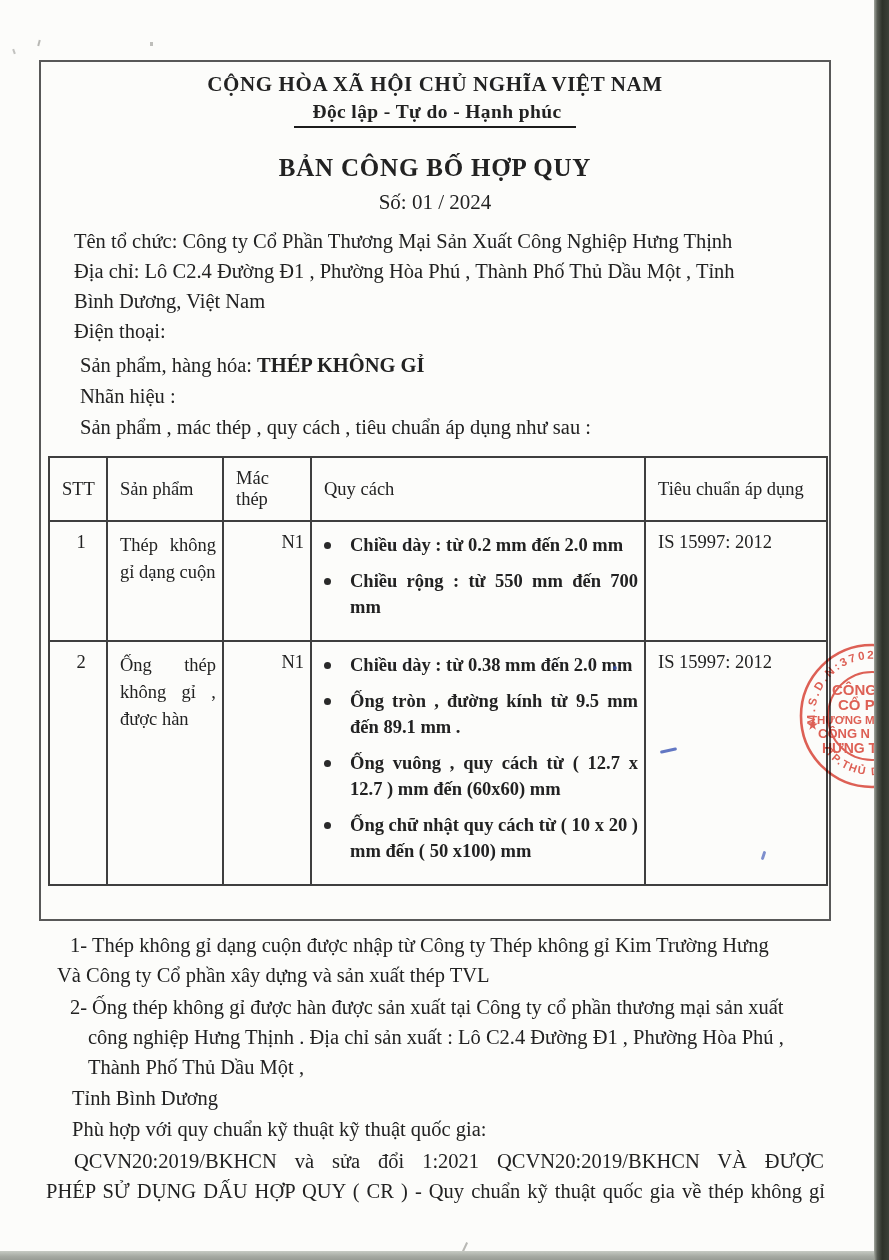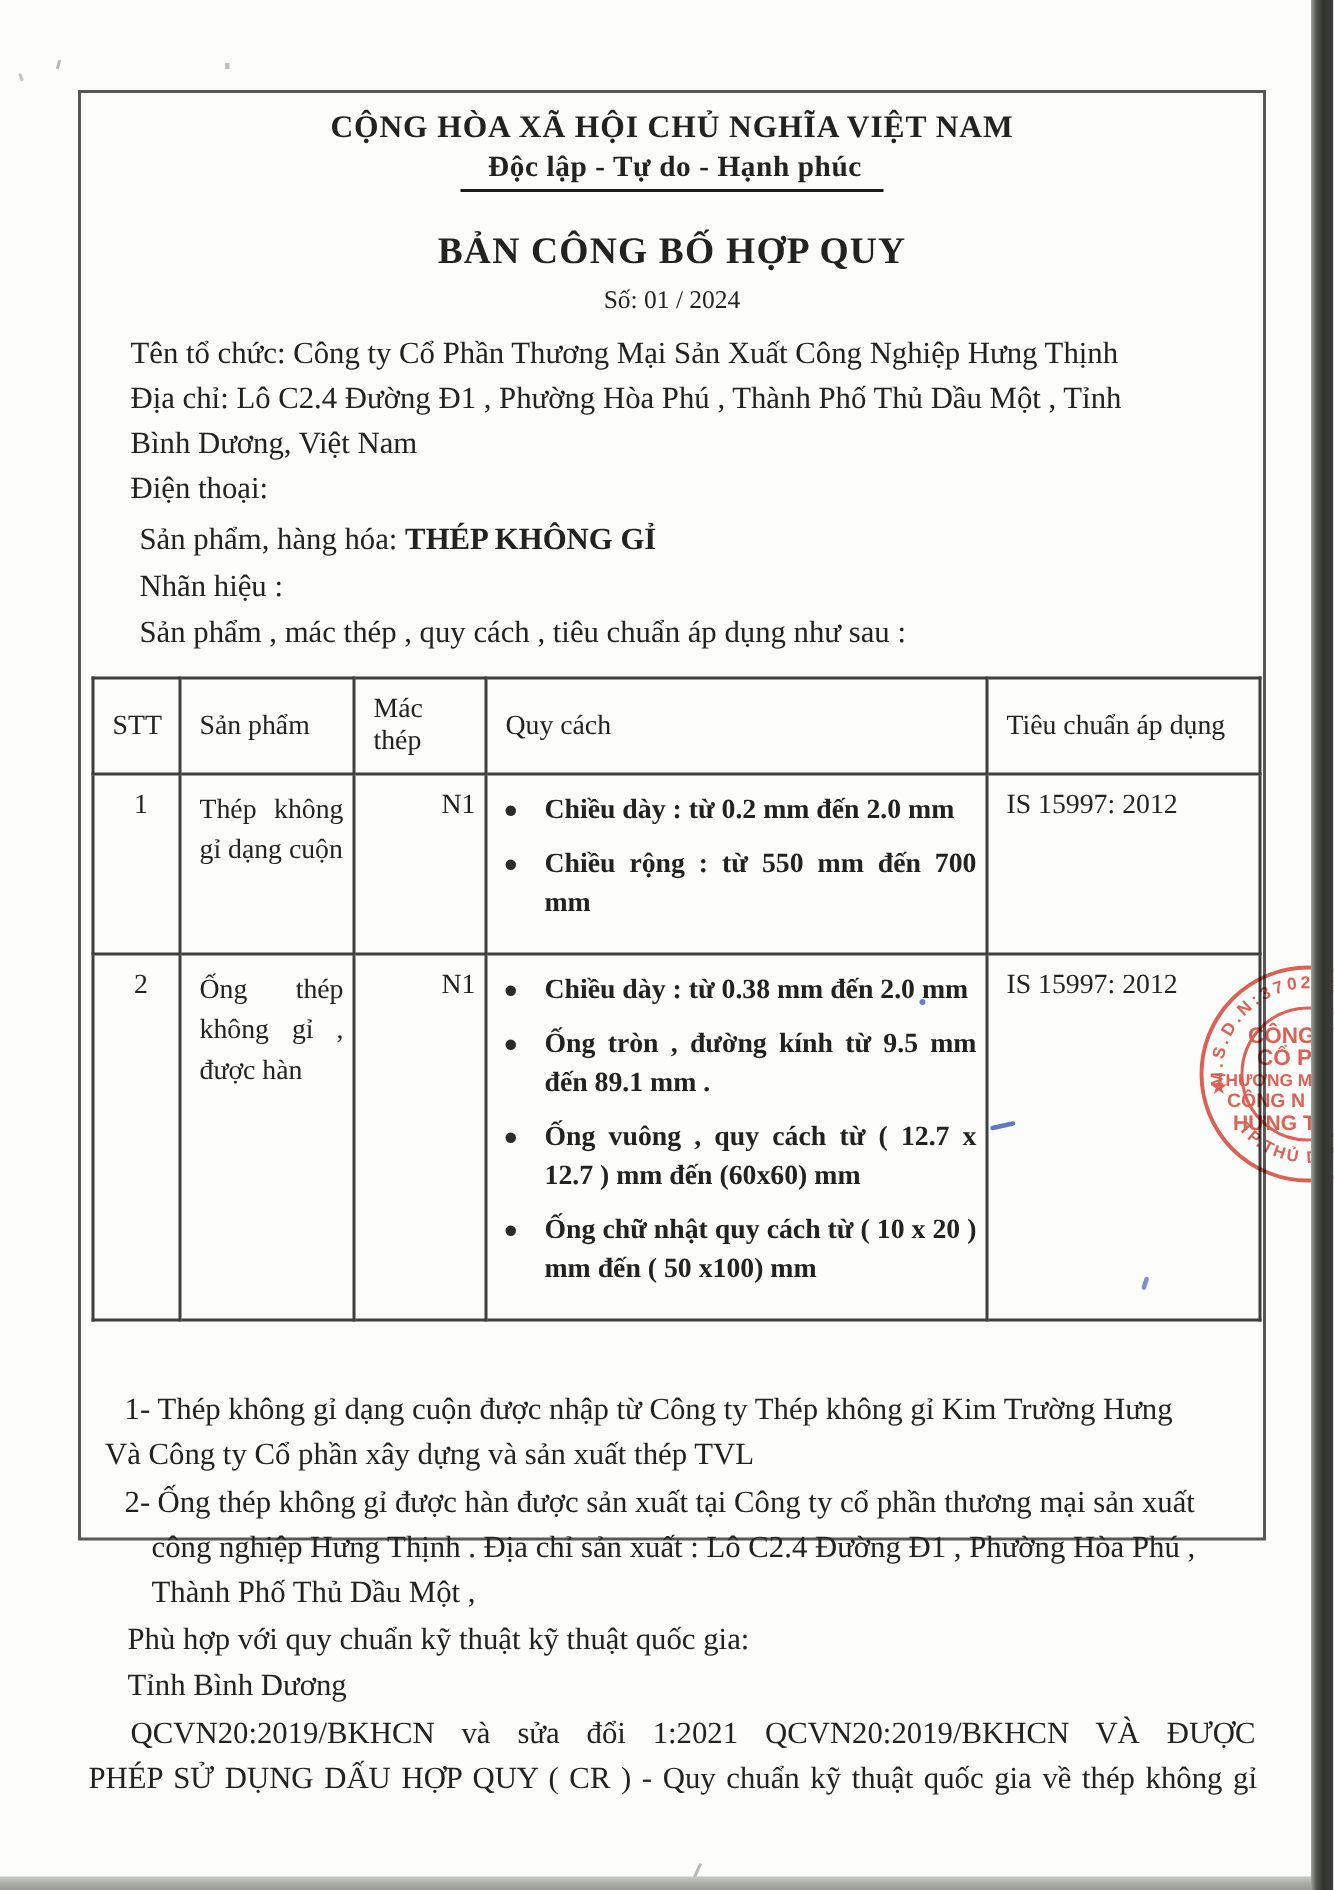"CỘNG HÒA XÃ HỘI CHỦ" .frame { height: 967px -> 861px; left: 52px -> 39px }
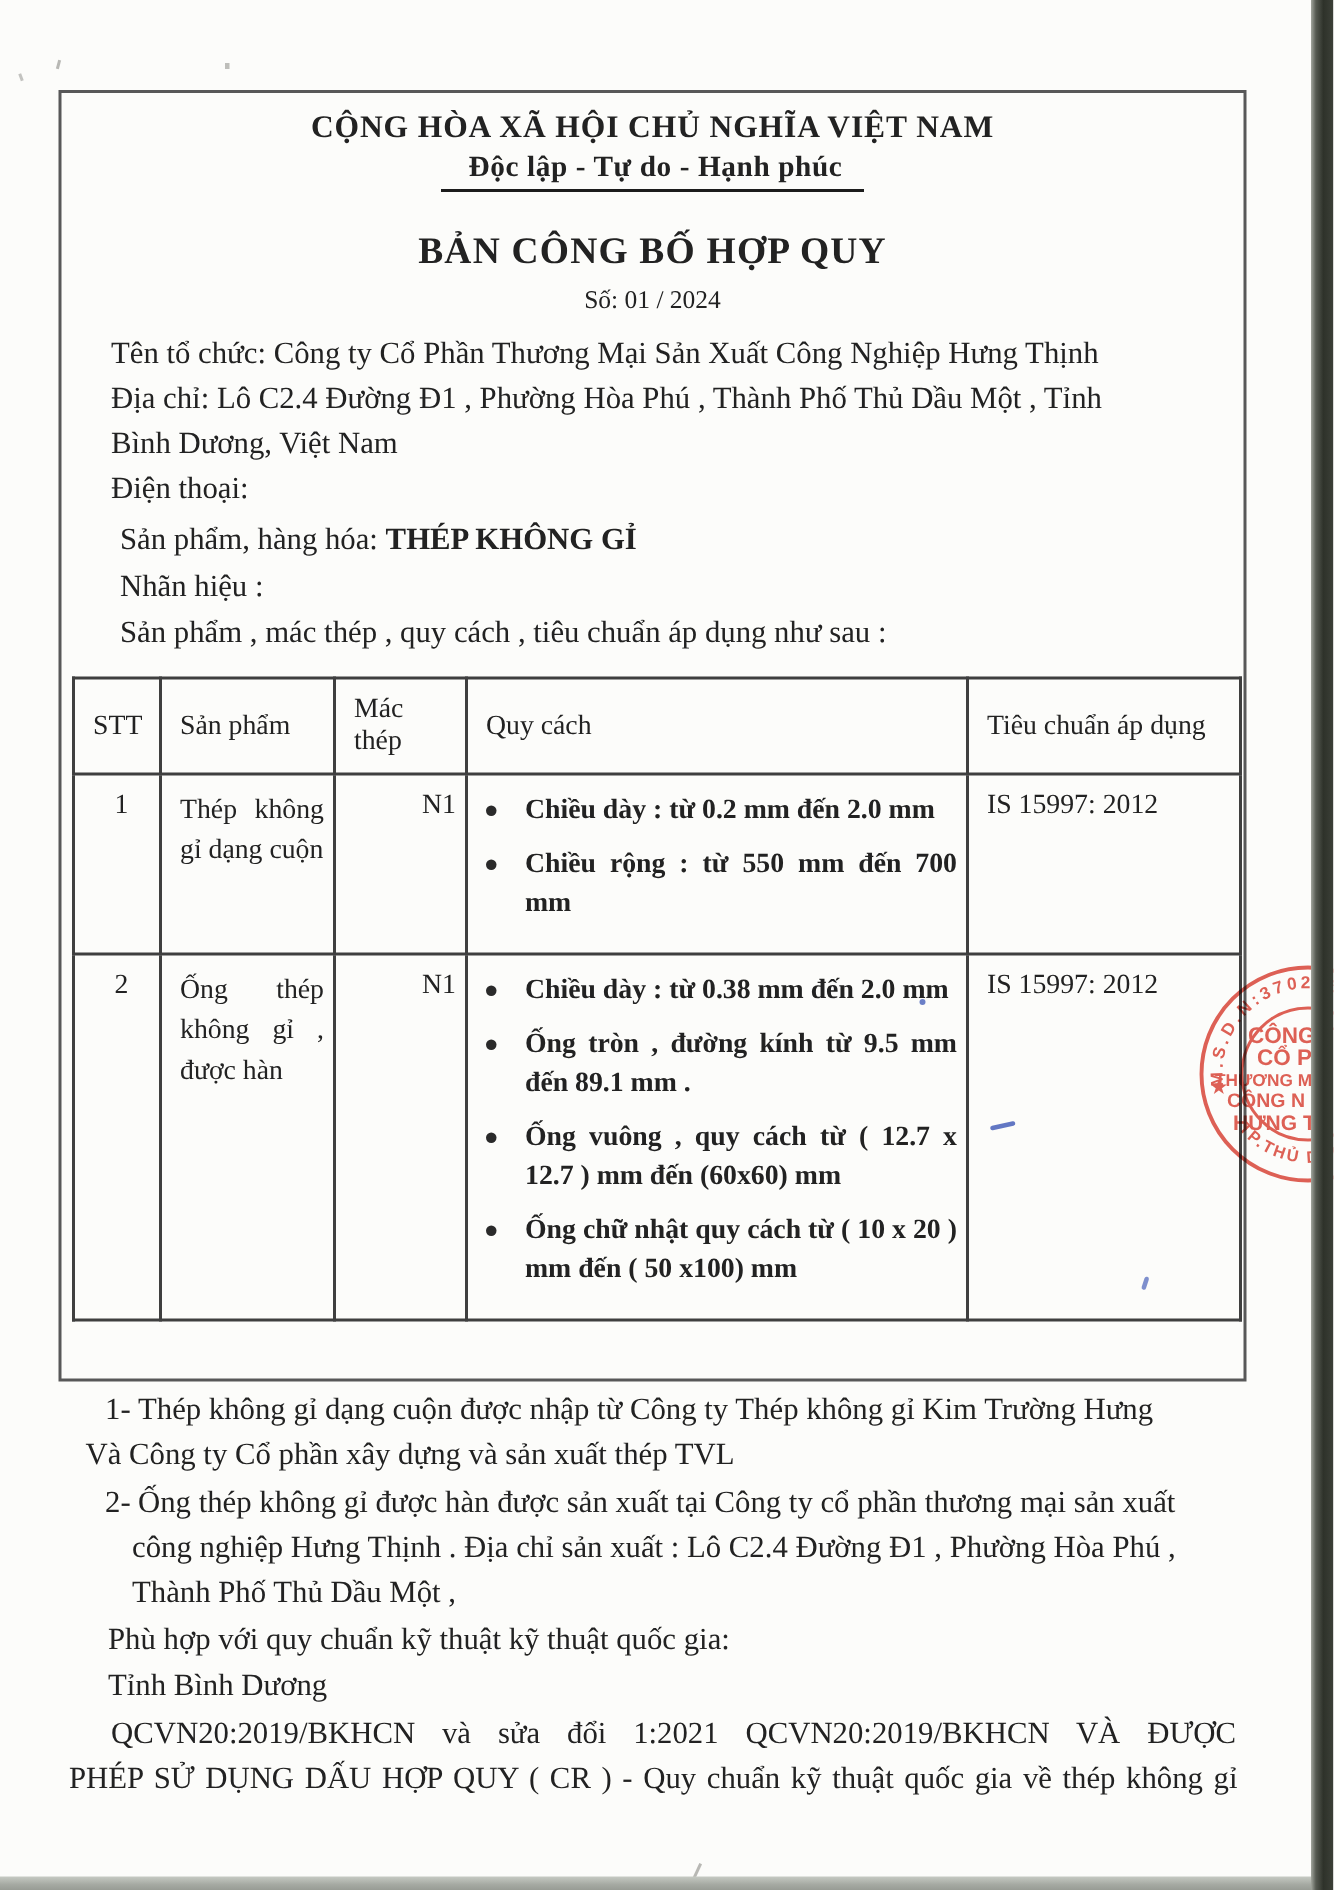"Số: 01 / 2024" .doc-number { font-size: 17px -> 21px }
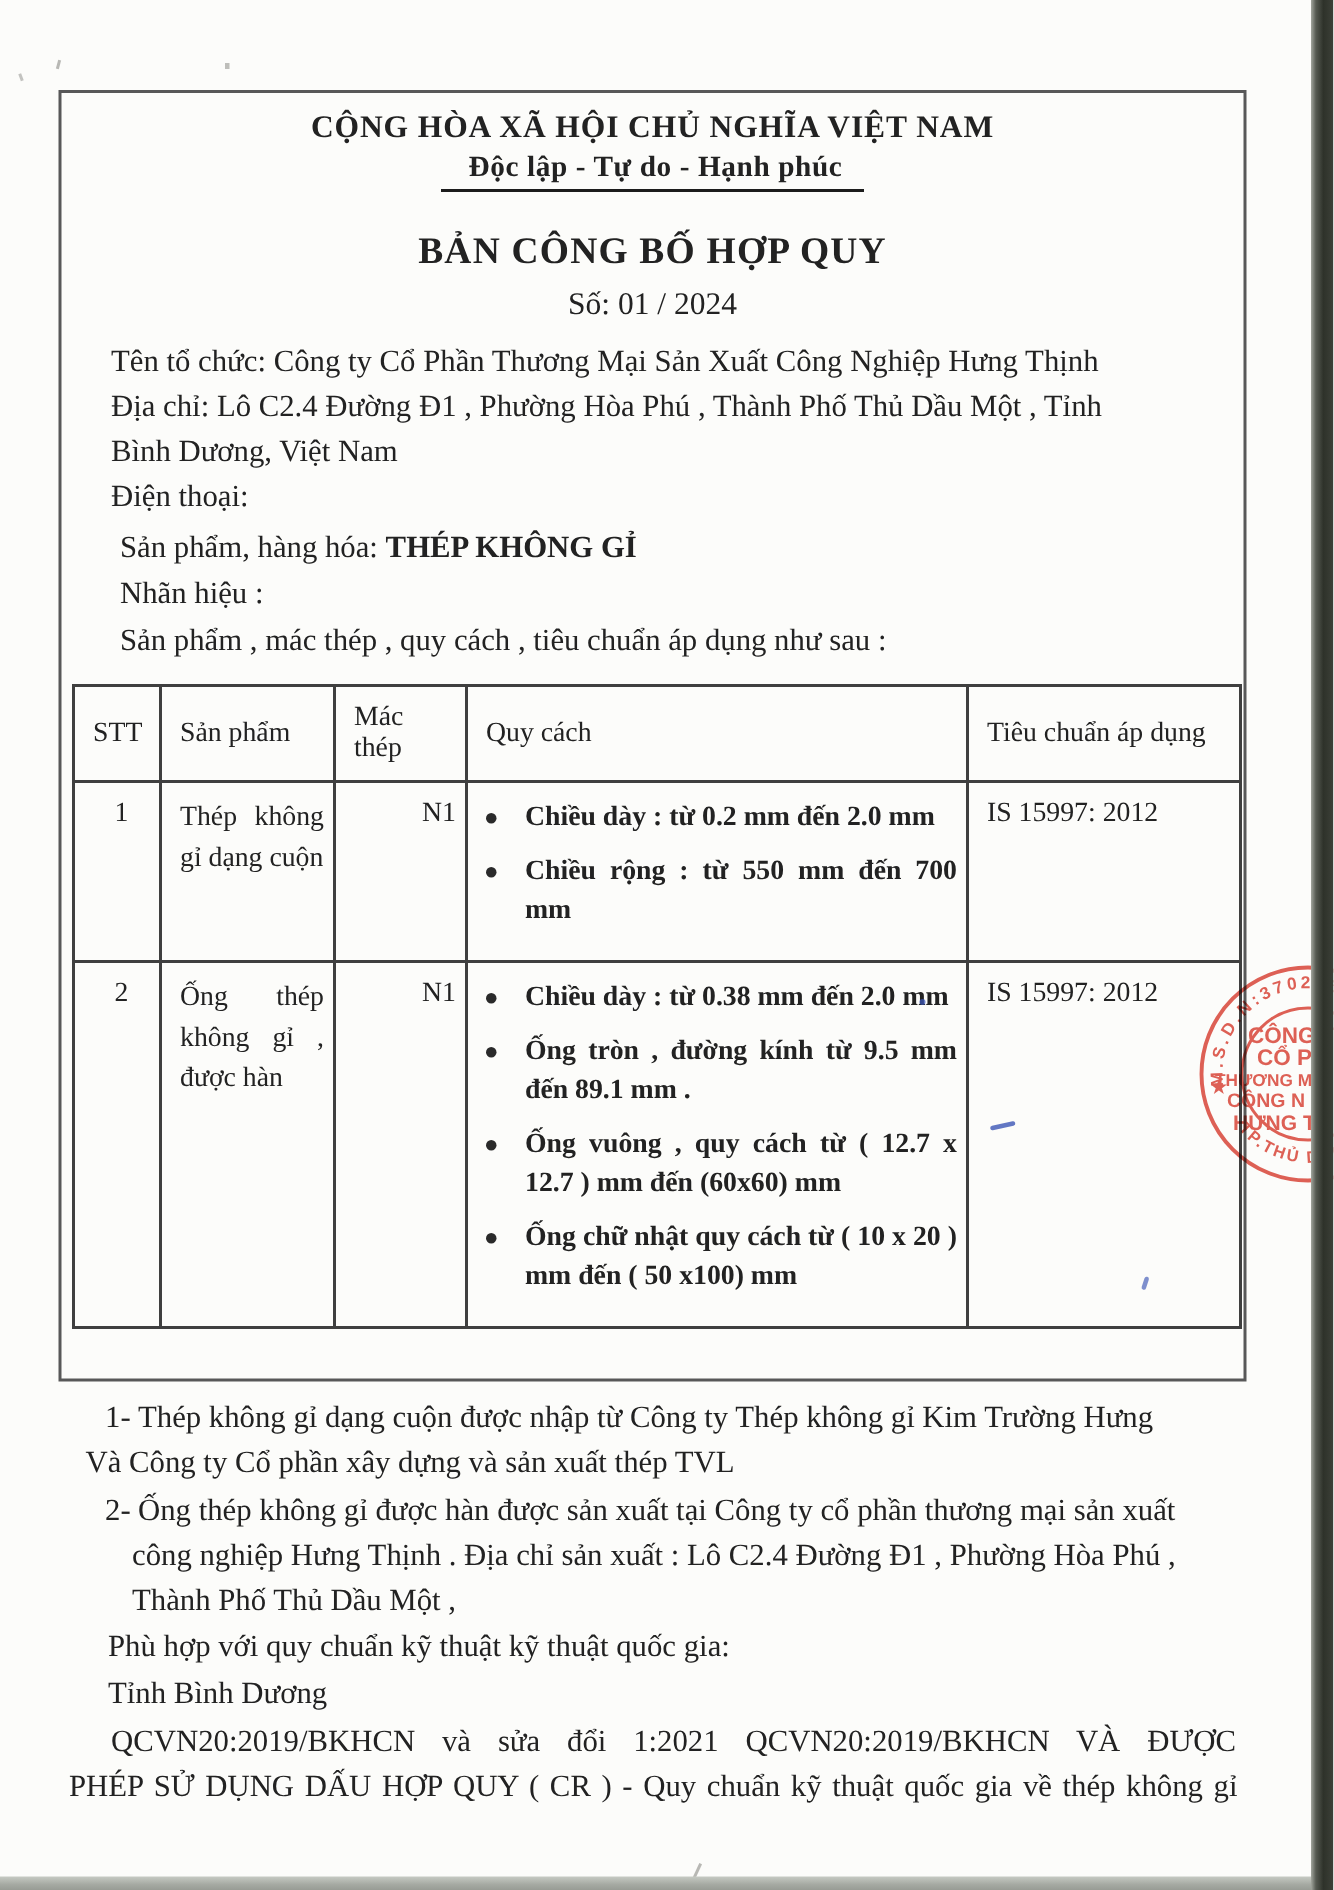"Phù hợp với quy chuẩn" div.nline { order: before "Tỉnh Bình Dương" -> after "Tỉnh Bình Dương" }
